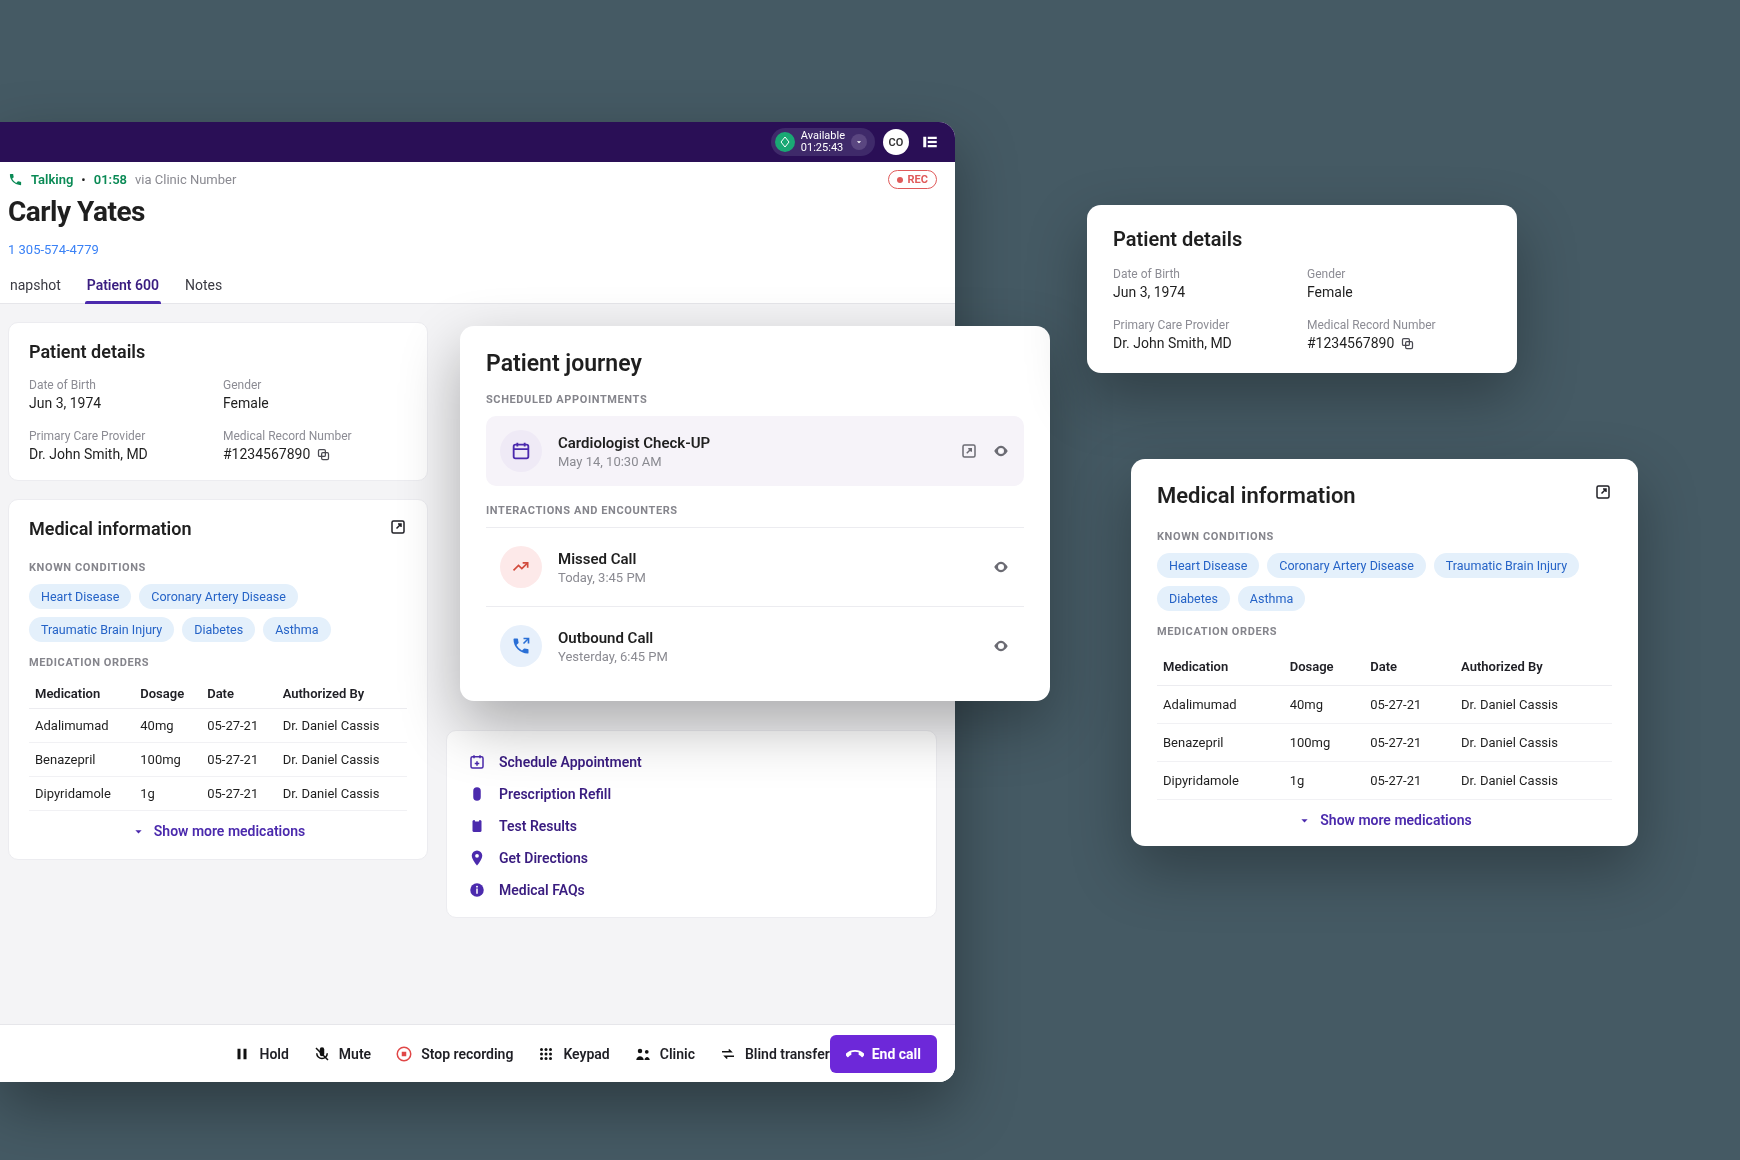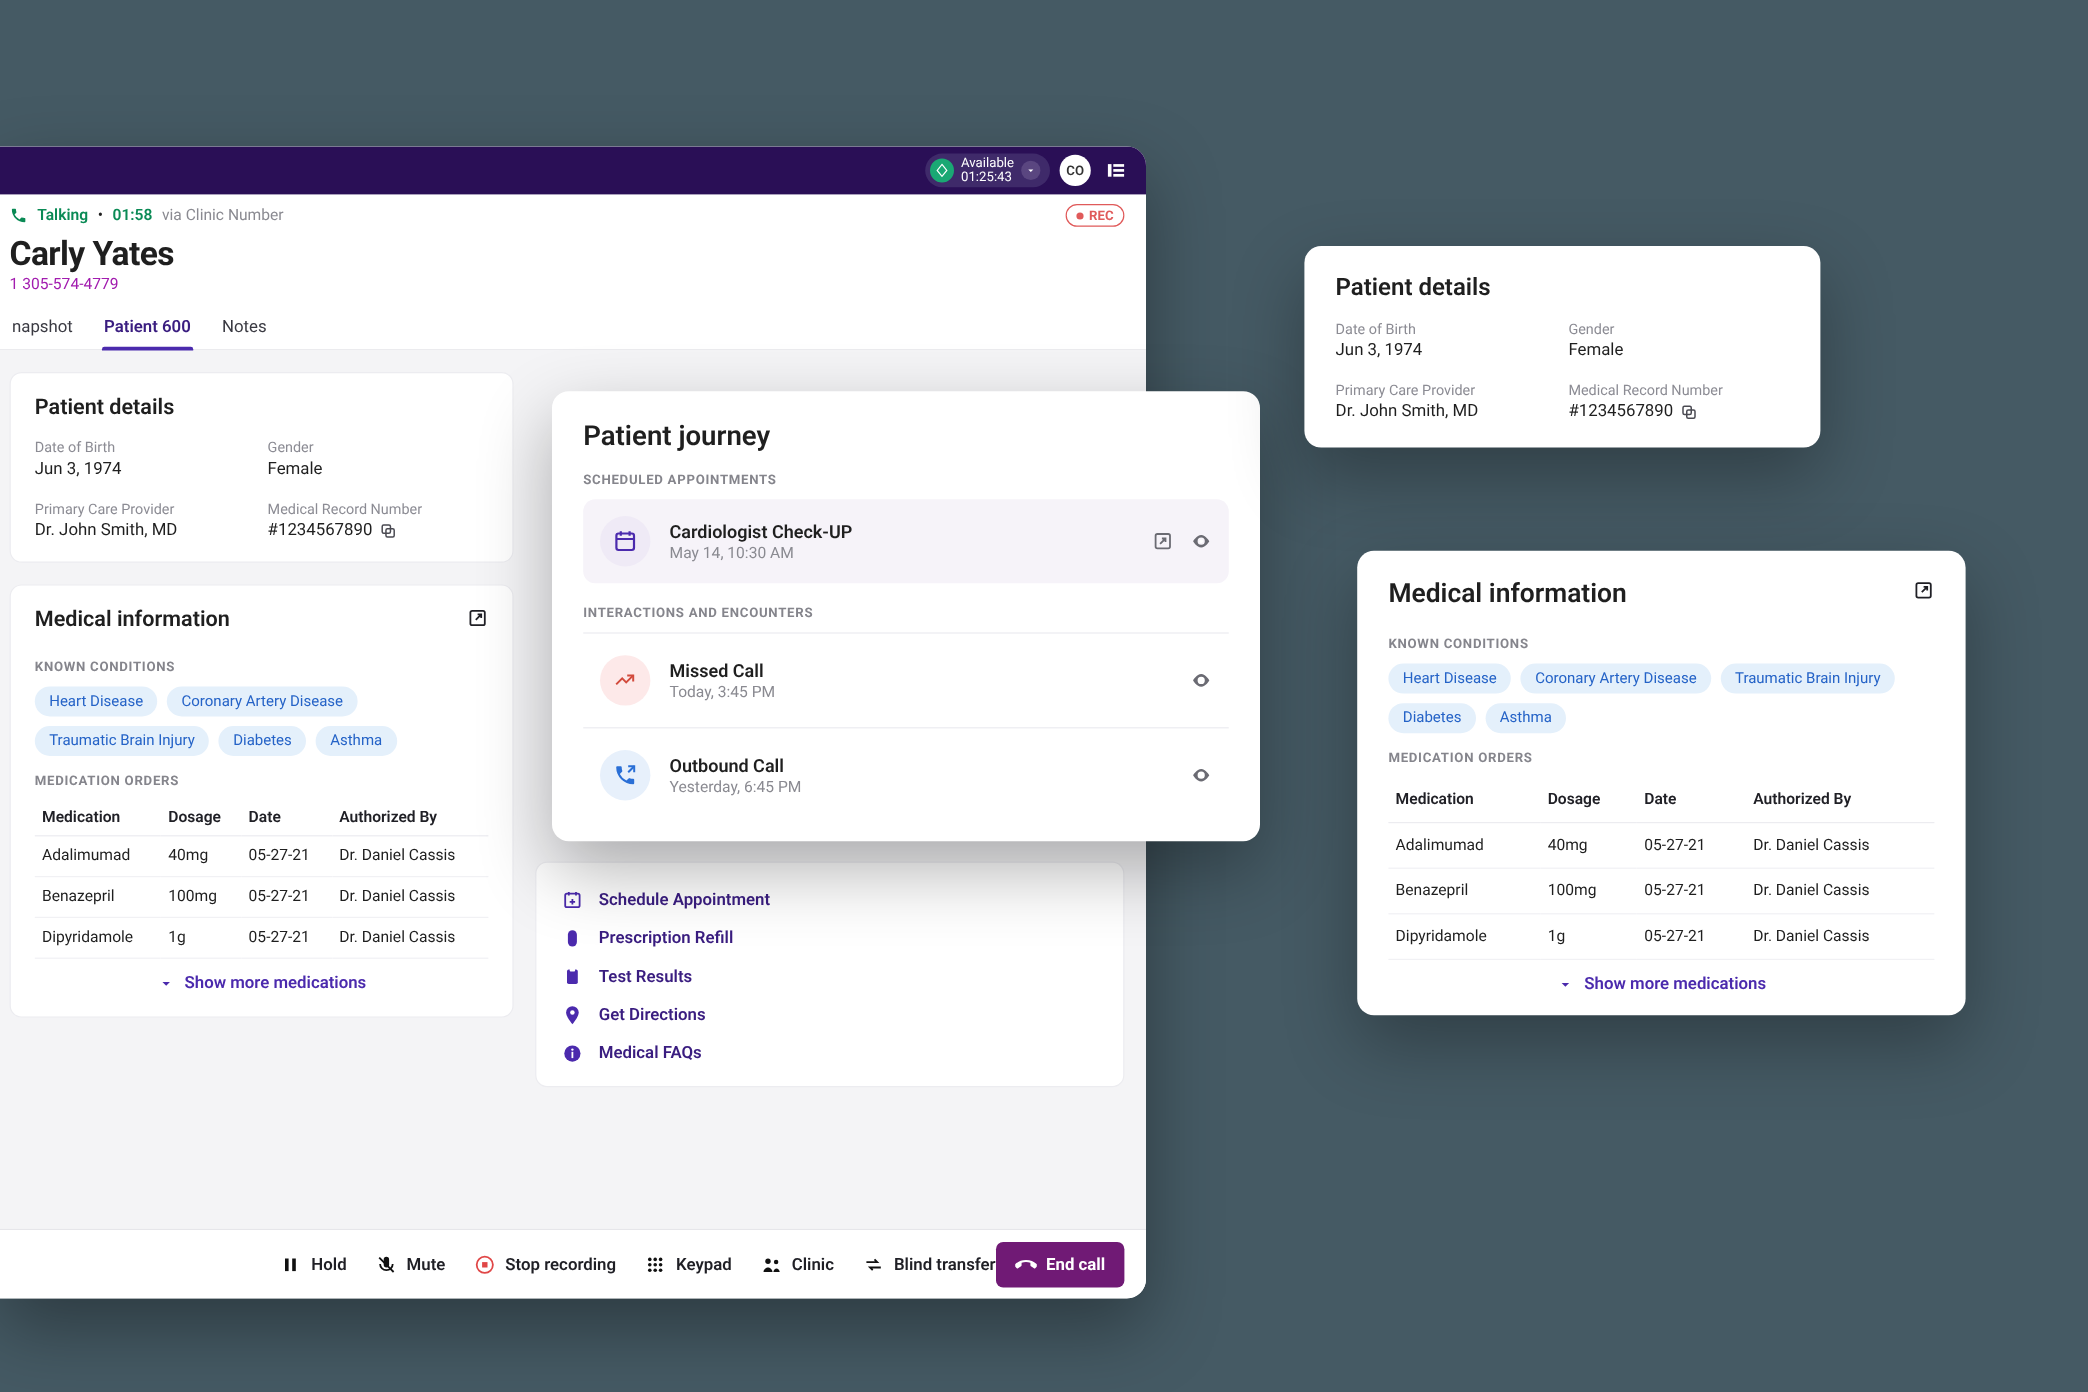"1 305-574-4779" .patient-phone { color: #a21caf -> #3b82f6; margin-top: 2px -> 14px }
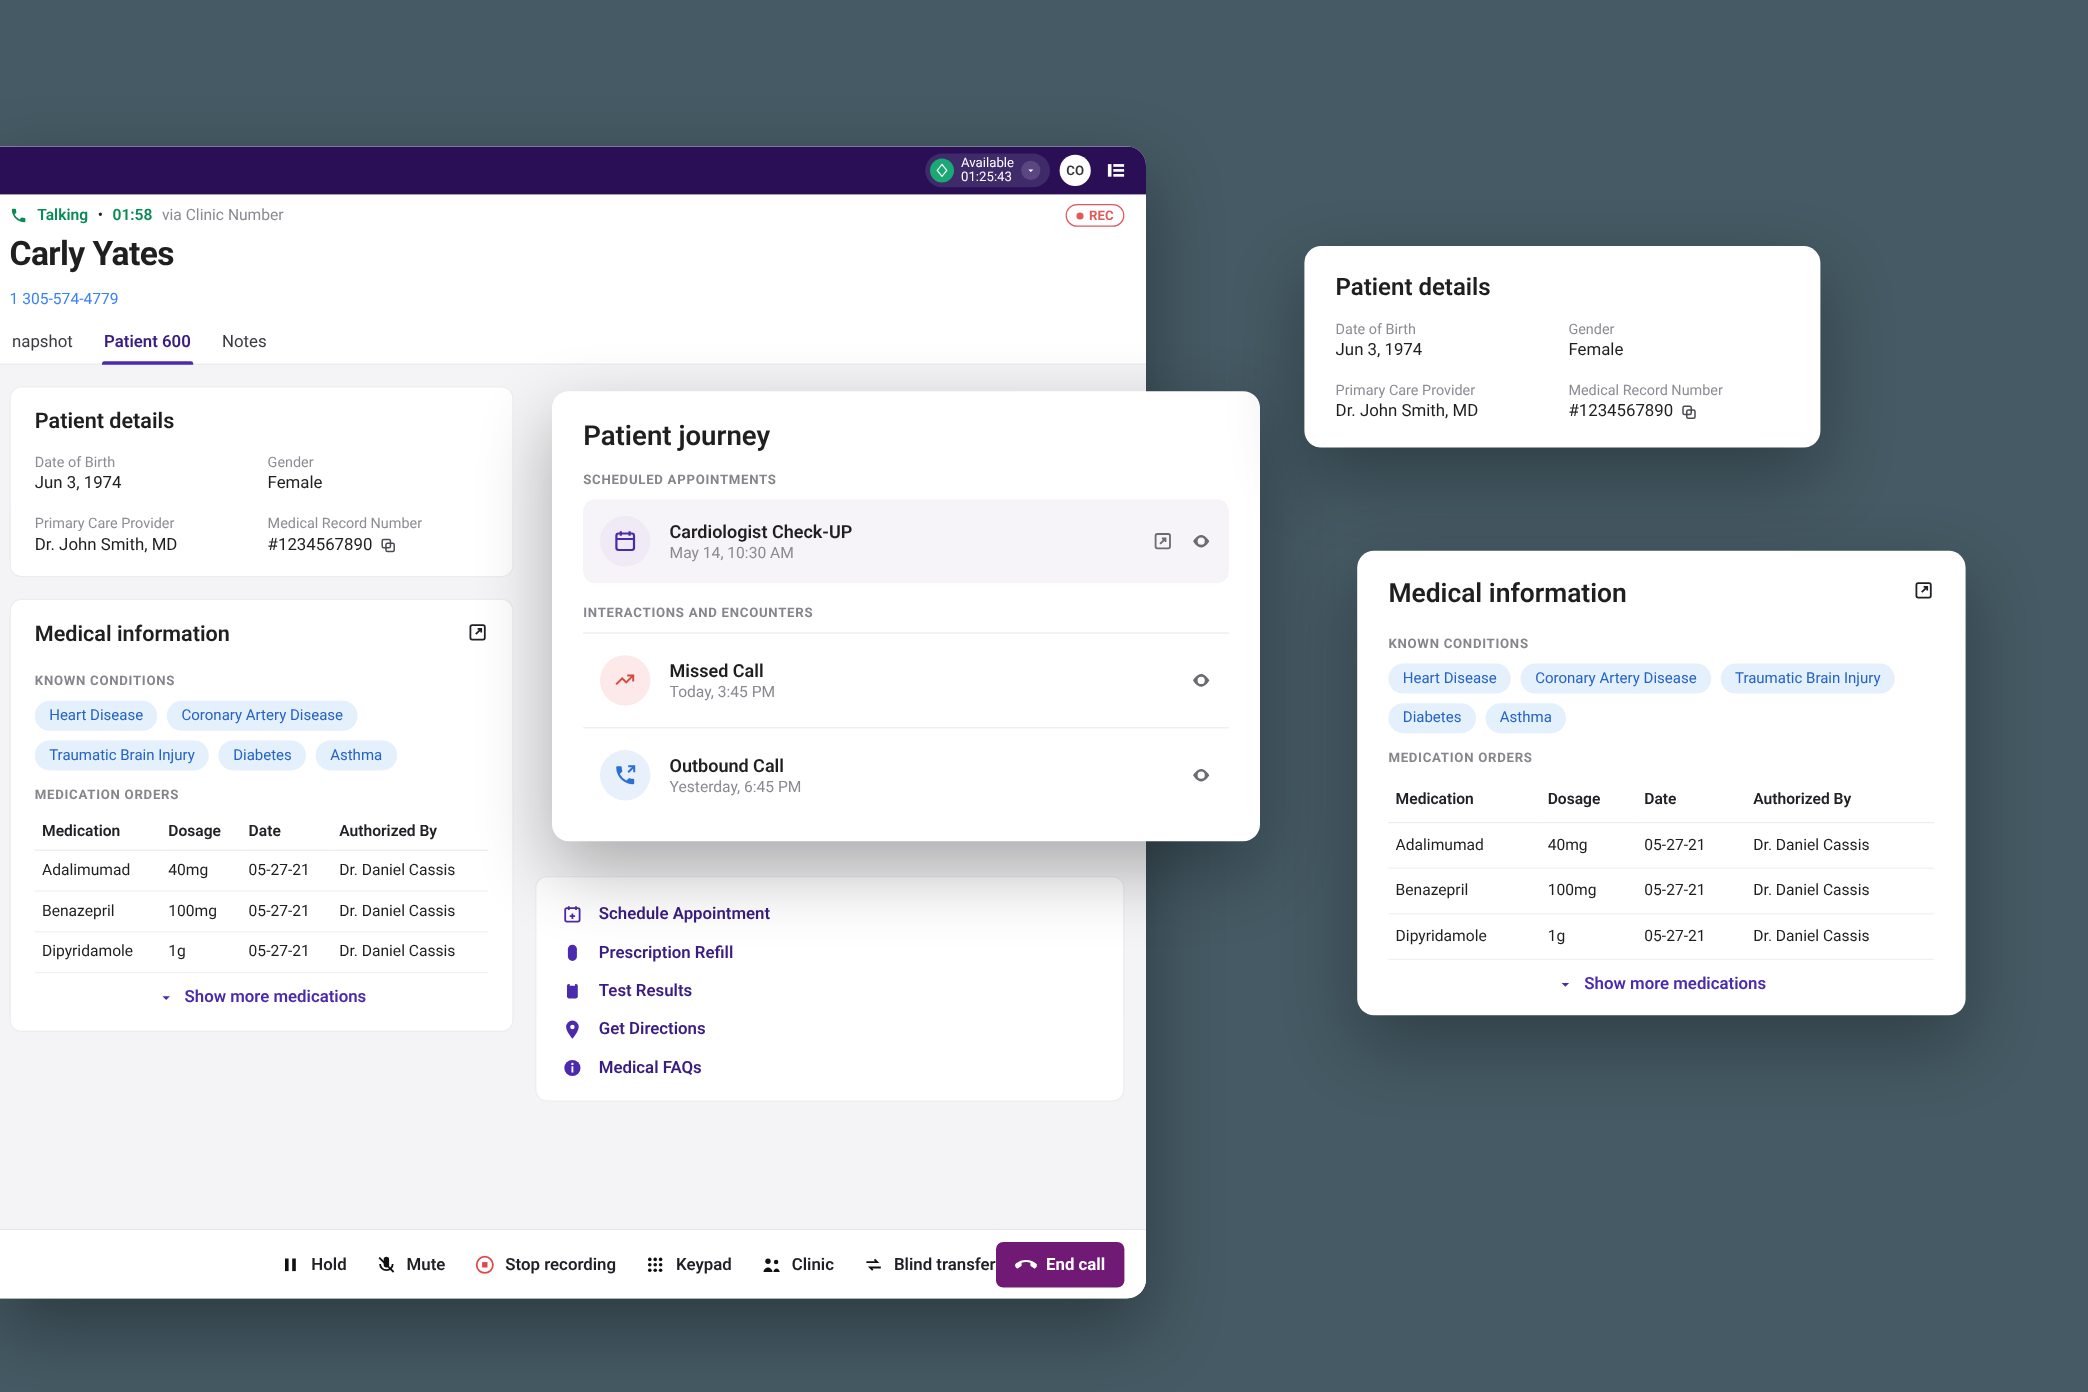"End call" .end-btn { background: #701a75 -> #6d28d9 }
